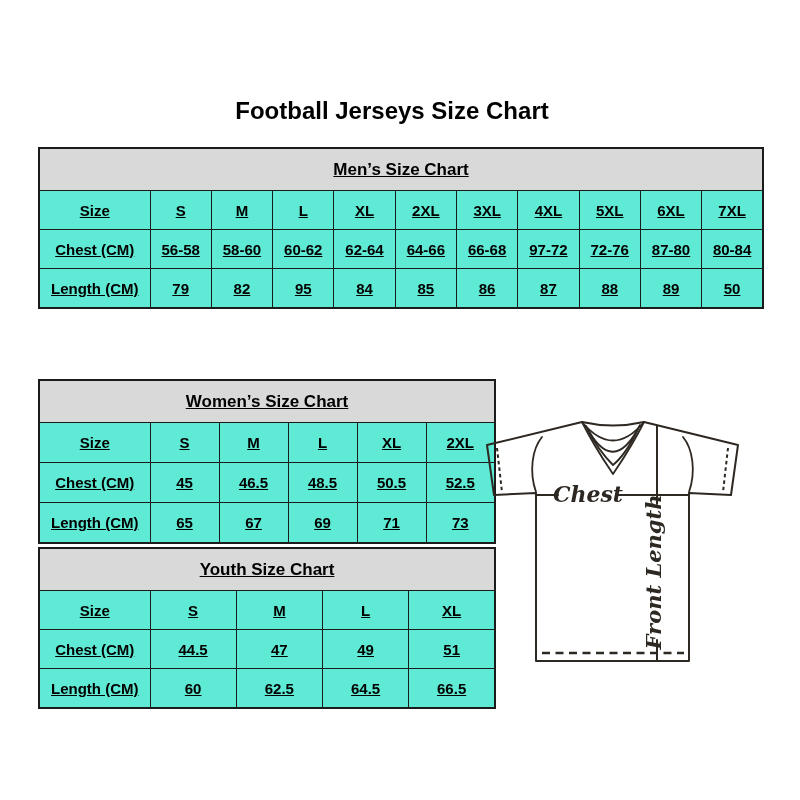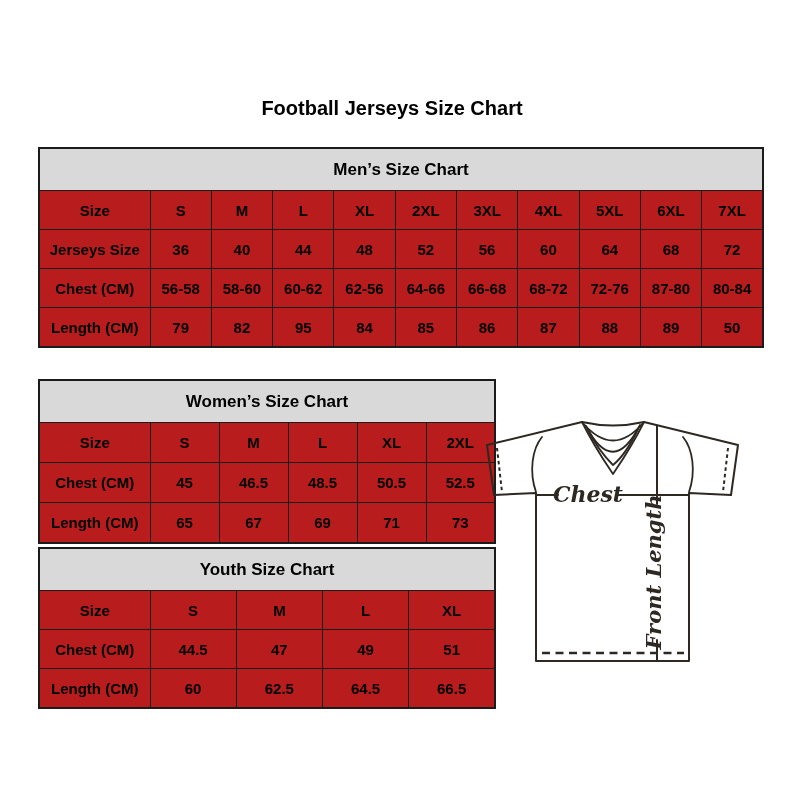"Football Jerseys Size Chart" .page-title { font-size: 20px -> 24px }
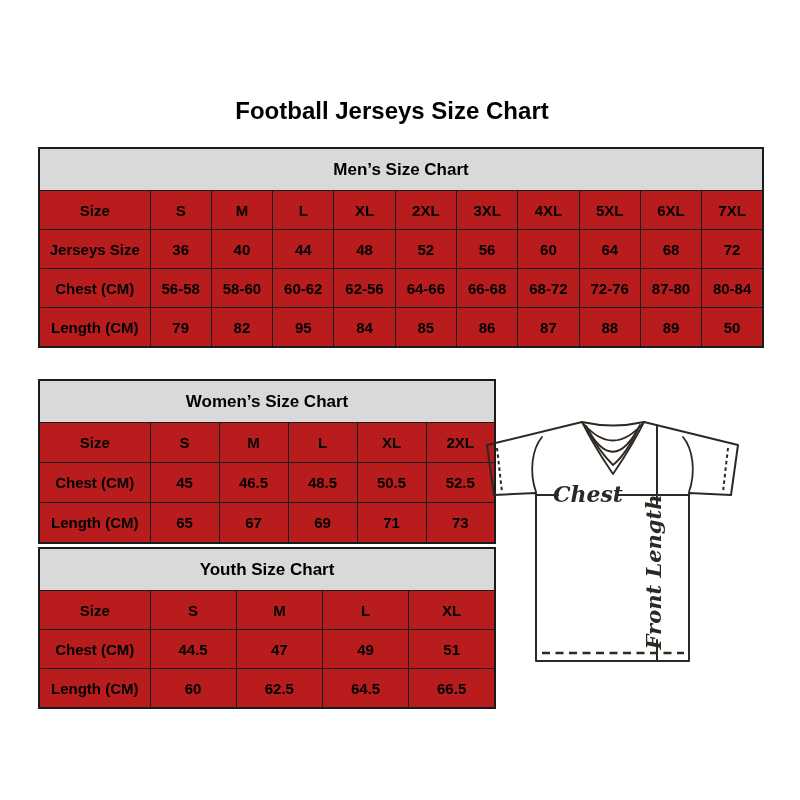"Men’s Size Chart" table.sizes { background: #b91c1c -> #5eead4; text-decoration: none -> underline }
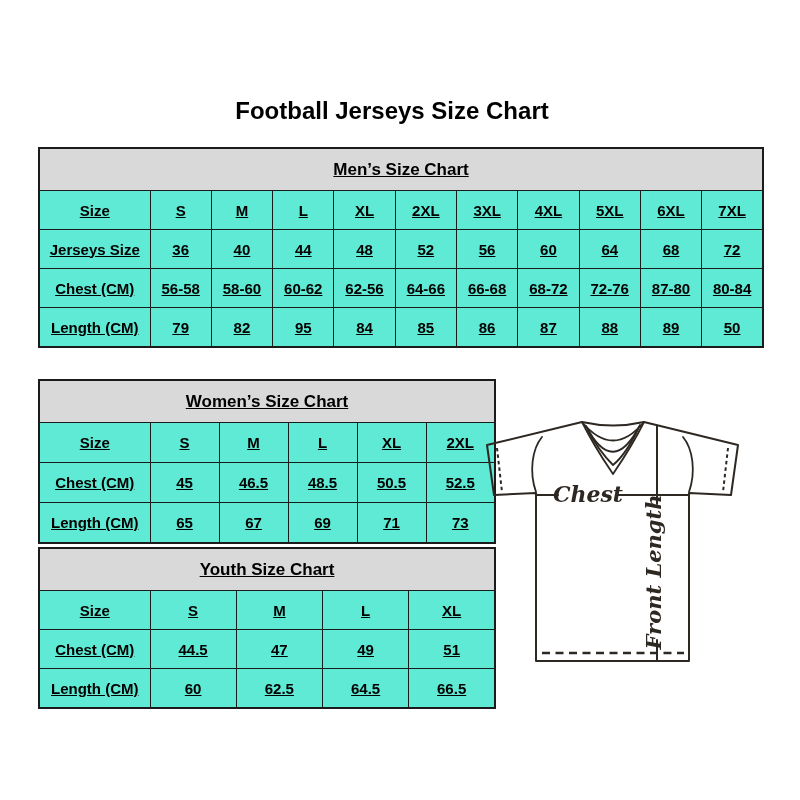"Jerseys Size" tr { html: <tr> <td>Jerseys Size</td> <td>36</td> <td>40</td> <td>44</td> <td>48</td> <td>52</td> <td>56</td> <td>60</td> <td>64</td> <td>68</td> <td>72</td> </tr> -> none }
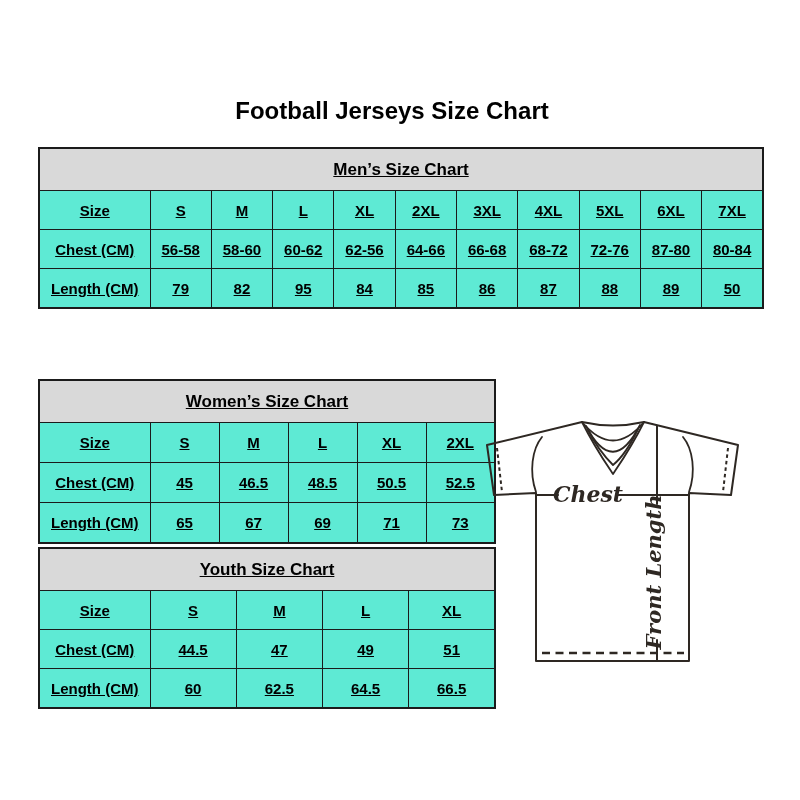"62-56" td { text: 62-56 -> 62-64 }
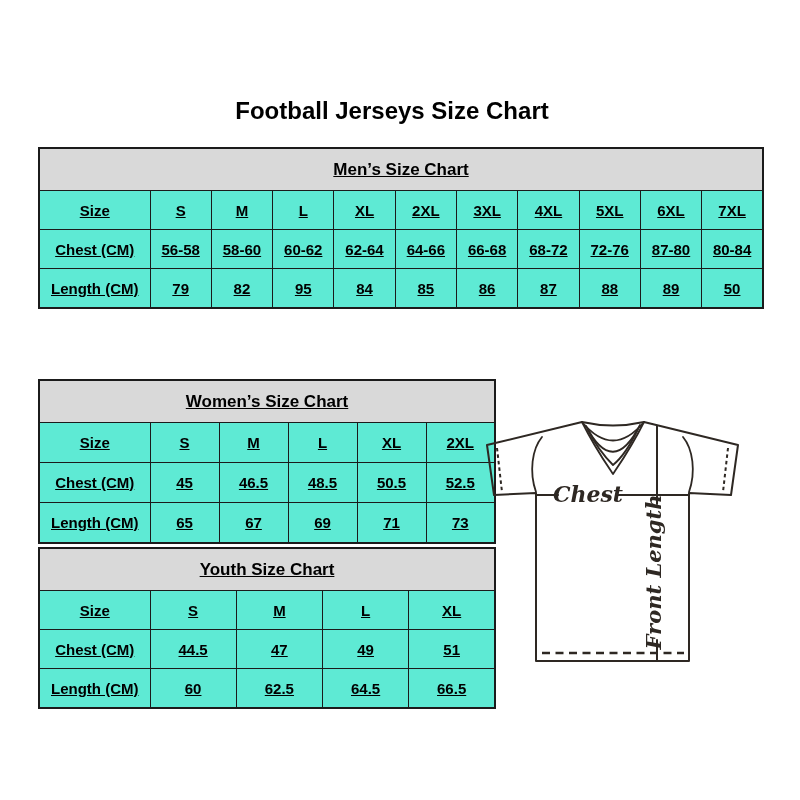"68-72" td { text: 68-72 -> 97-72 }
